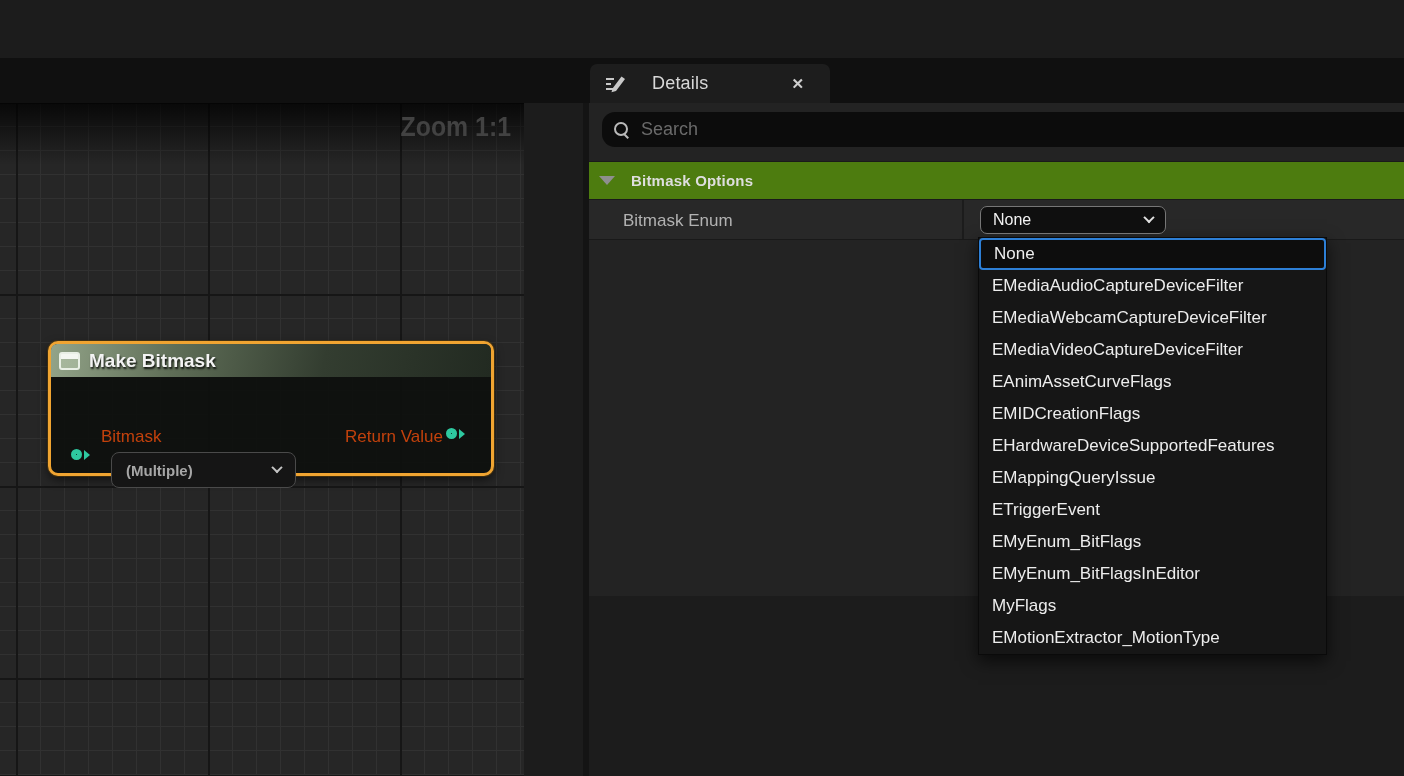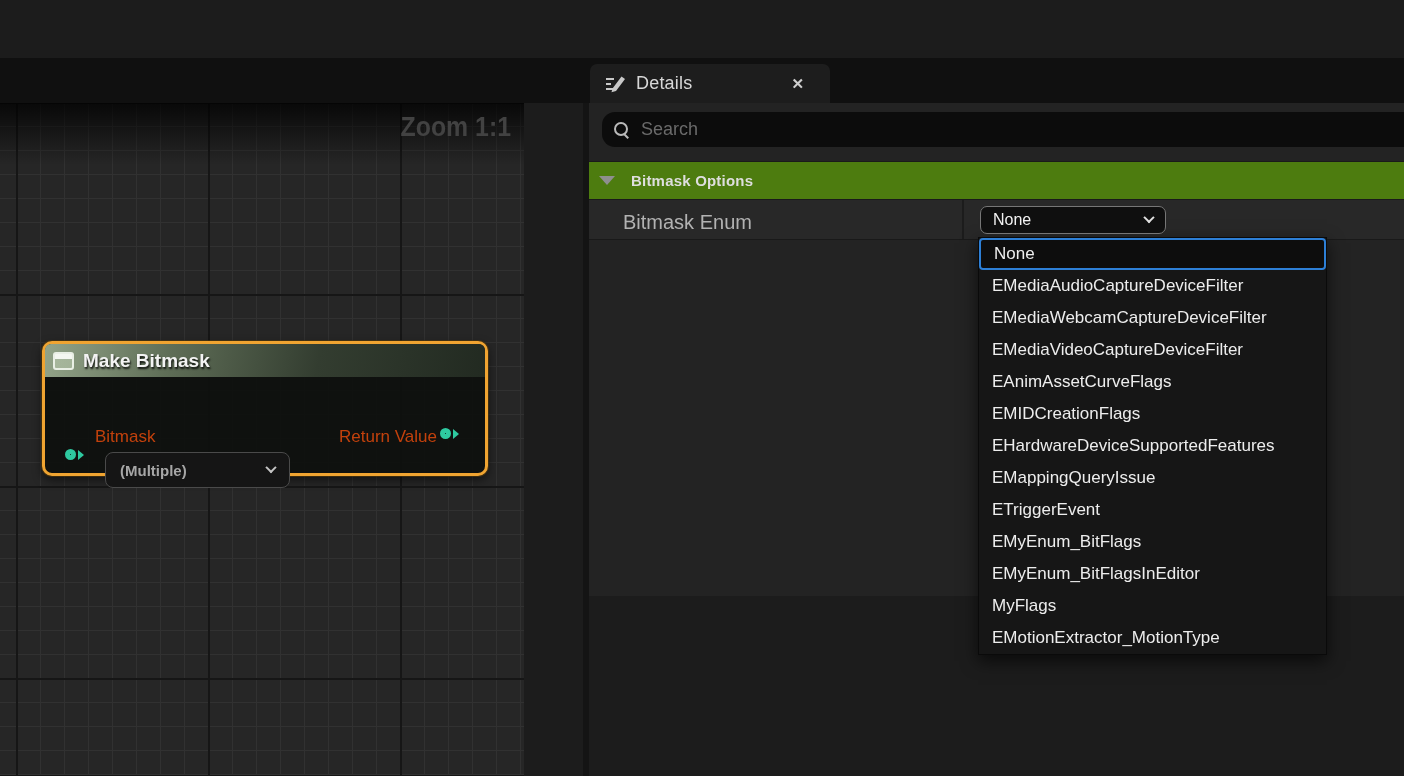"Details" .details-tab .tab-label { margin-left: 10px -> 26px }
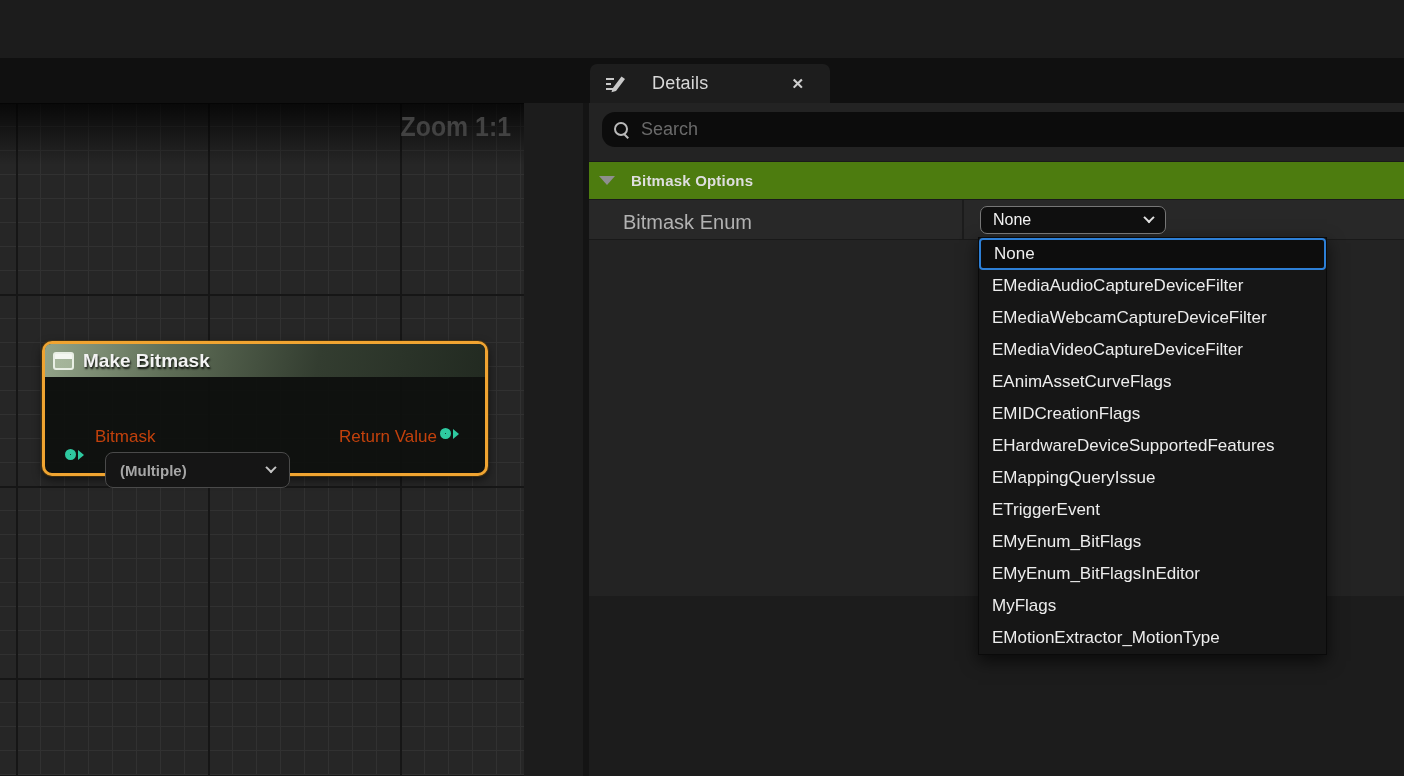"Bitmask Enum" .prop-name { font-size: 20px -> 17px }
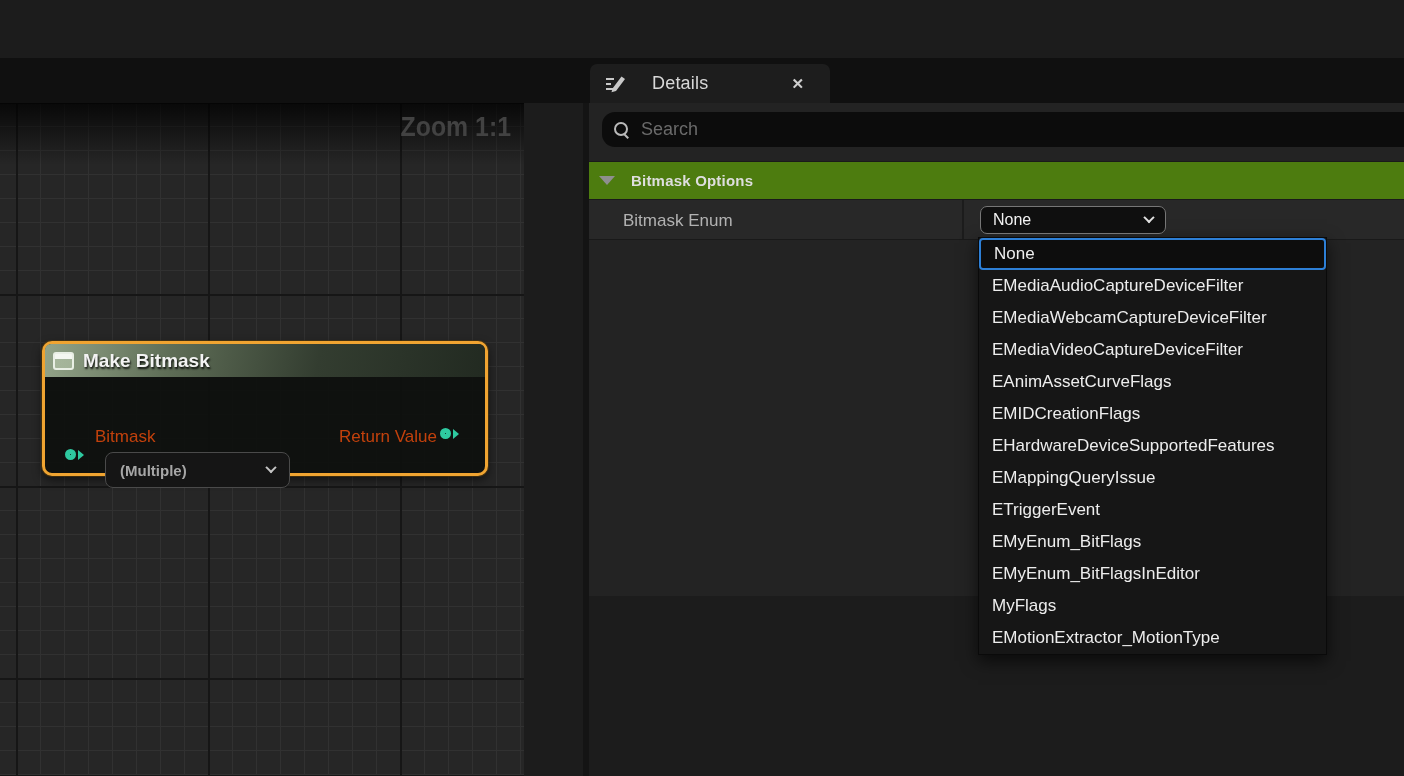"Make Bitmask" .bp-node { left: 42px -> 48px }
